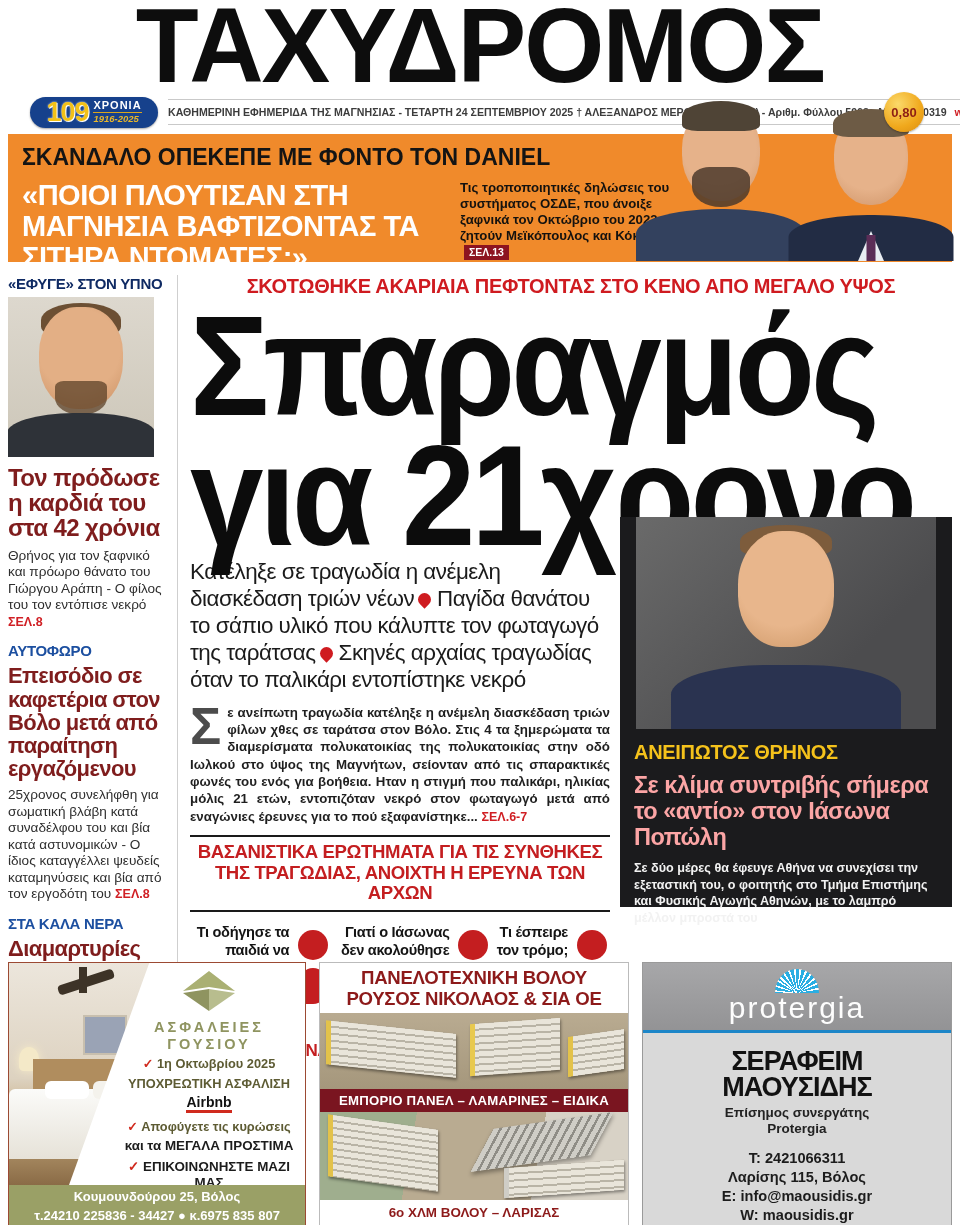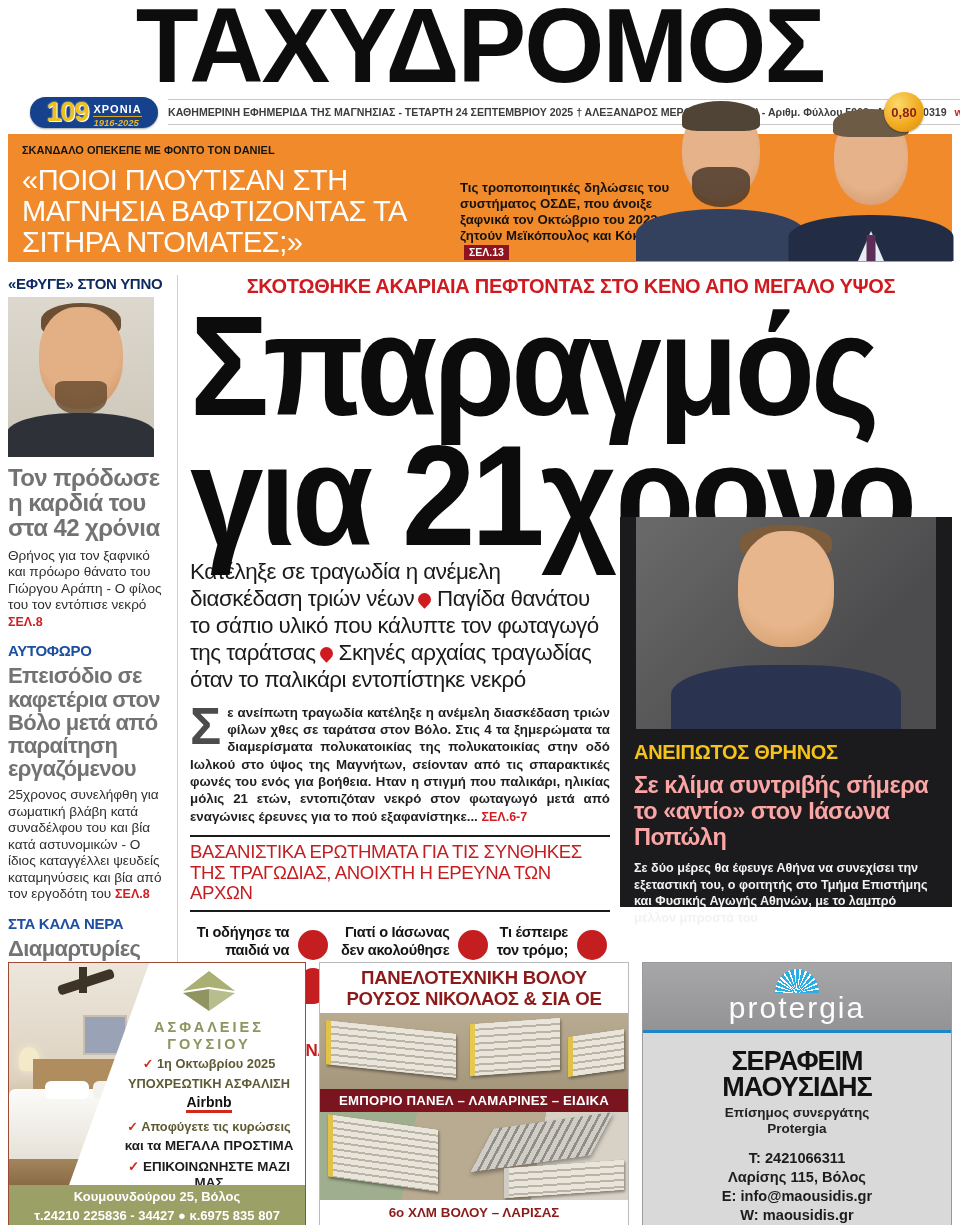"109" .badge-109 { align-items: flex-end -> center }
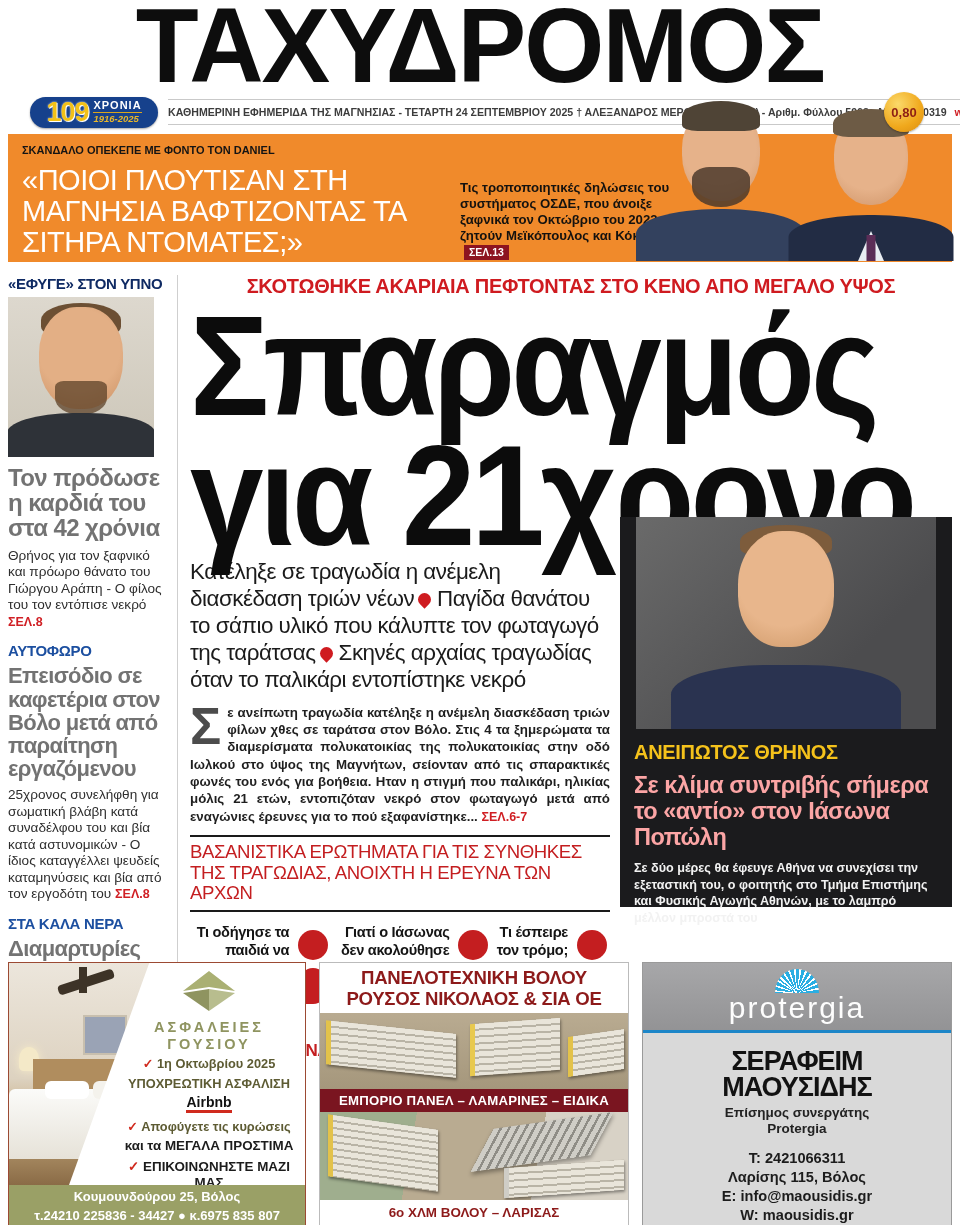"ΣΚΑΝΔΑΛΟ ΟΠΕΚΕΠΕ ΜΕ ΦΟΝΤΟ ΤΟΝ" .tb-kicker { font-size: 11px -> 23px }
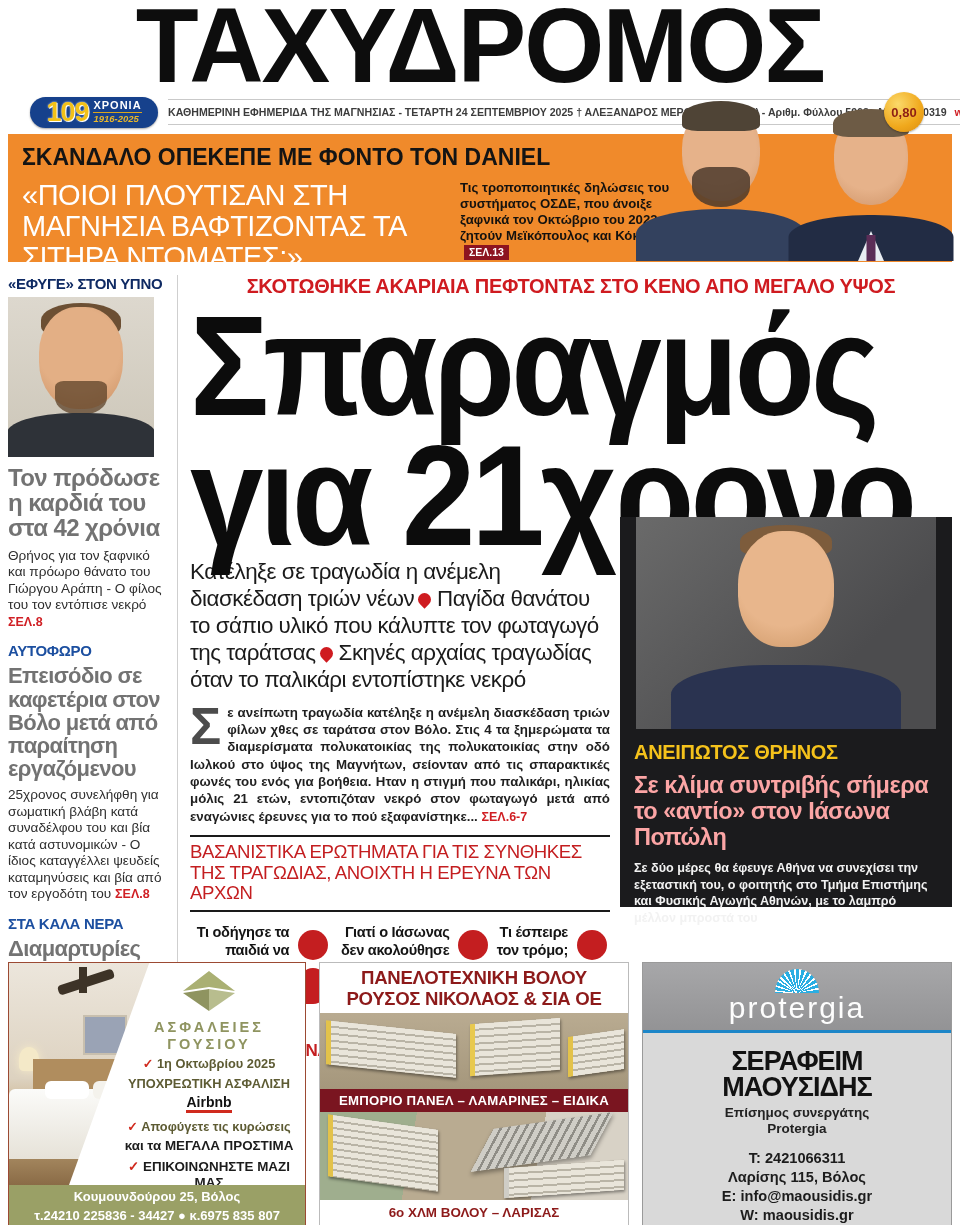"«ΠΟΙΟΙ ΠΛΟΥΤΙΣΑΝ ΣΤΗ ΜΑΓΝΗΣΙΑ" .tb-headline { font-weight: 400 -> 700 }
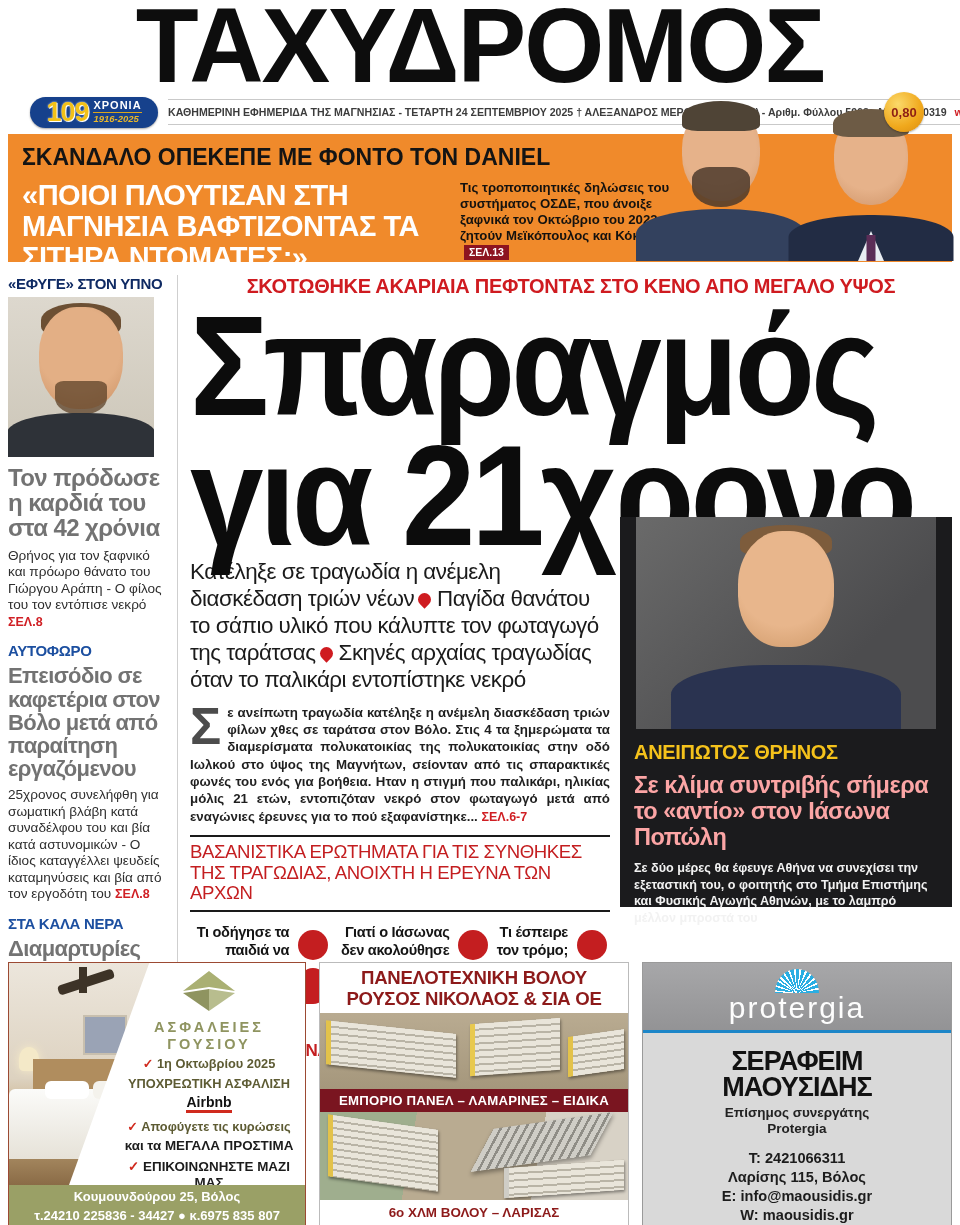"Τον πρόδωσε η καρδιά του" .sb-headline { color: #737373 -> #7f1d1d }
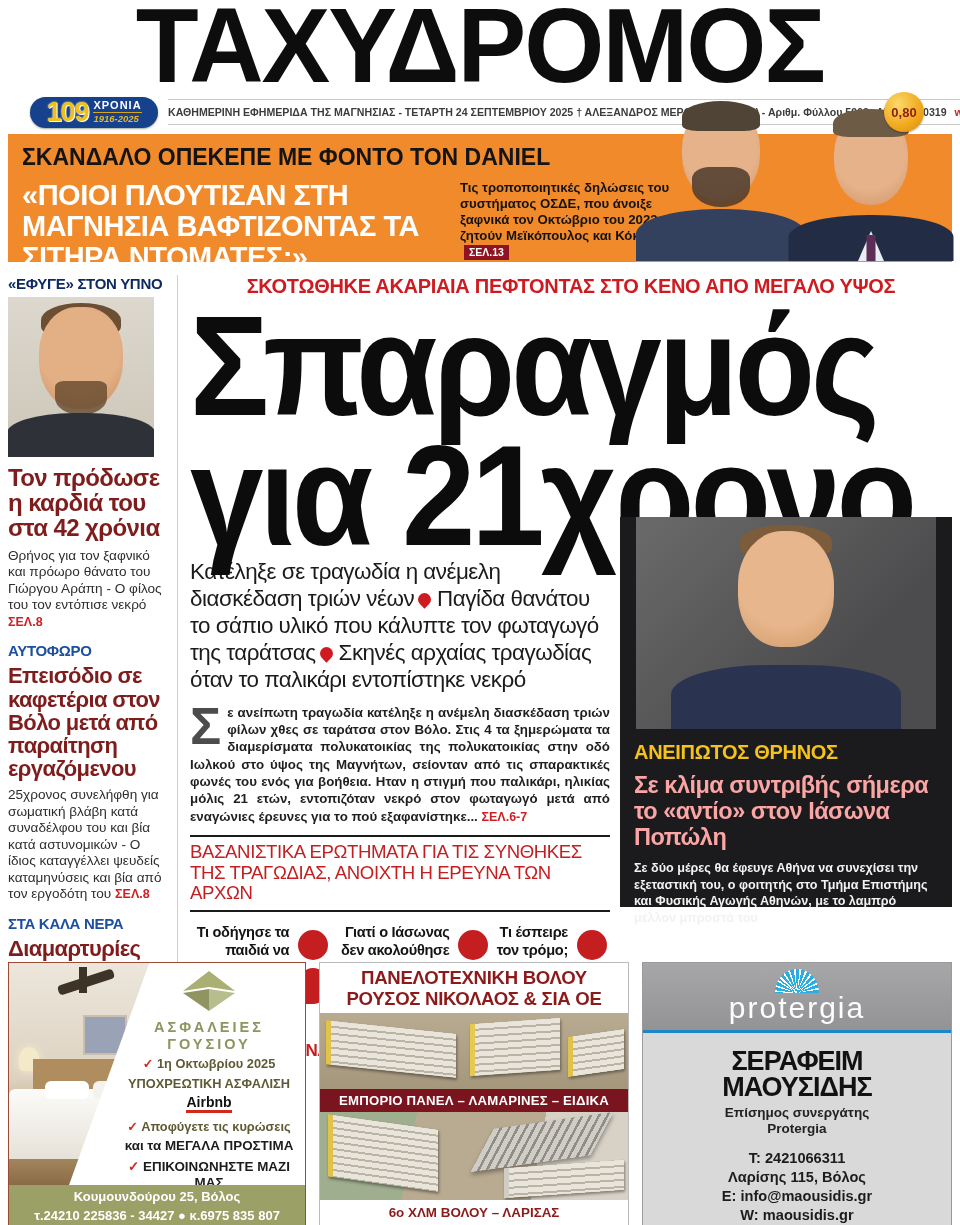"ΒΑΣΑΝΙΣΤΙΚΑ ΕΡΩΤΗΜΑΤΑ ΓΙΑ ΤΙΣ ΣΥΝΘΗΚΕΣ" .q-header { font-weight: 400 -> 700; text-align: left -> center }
